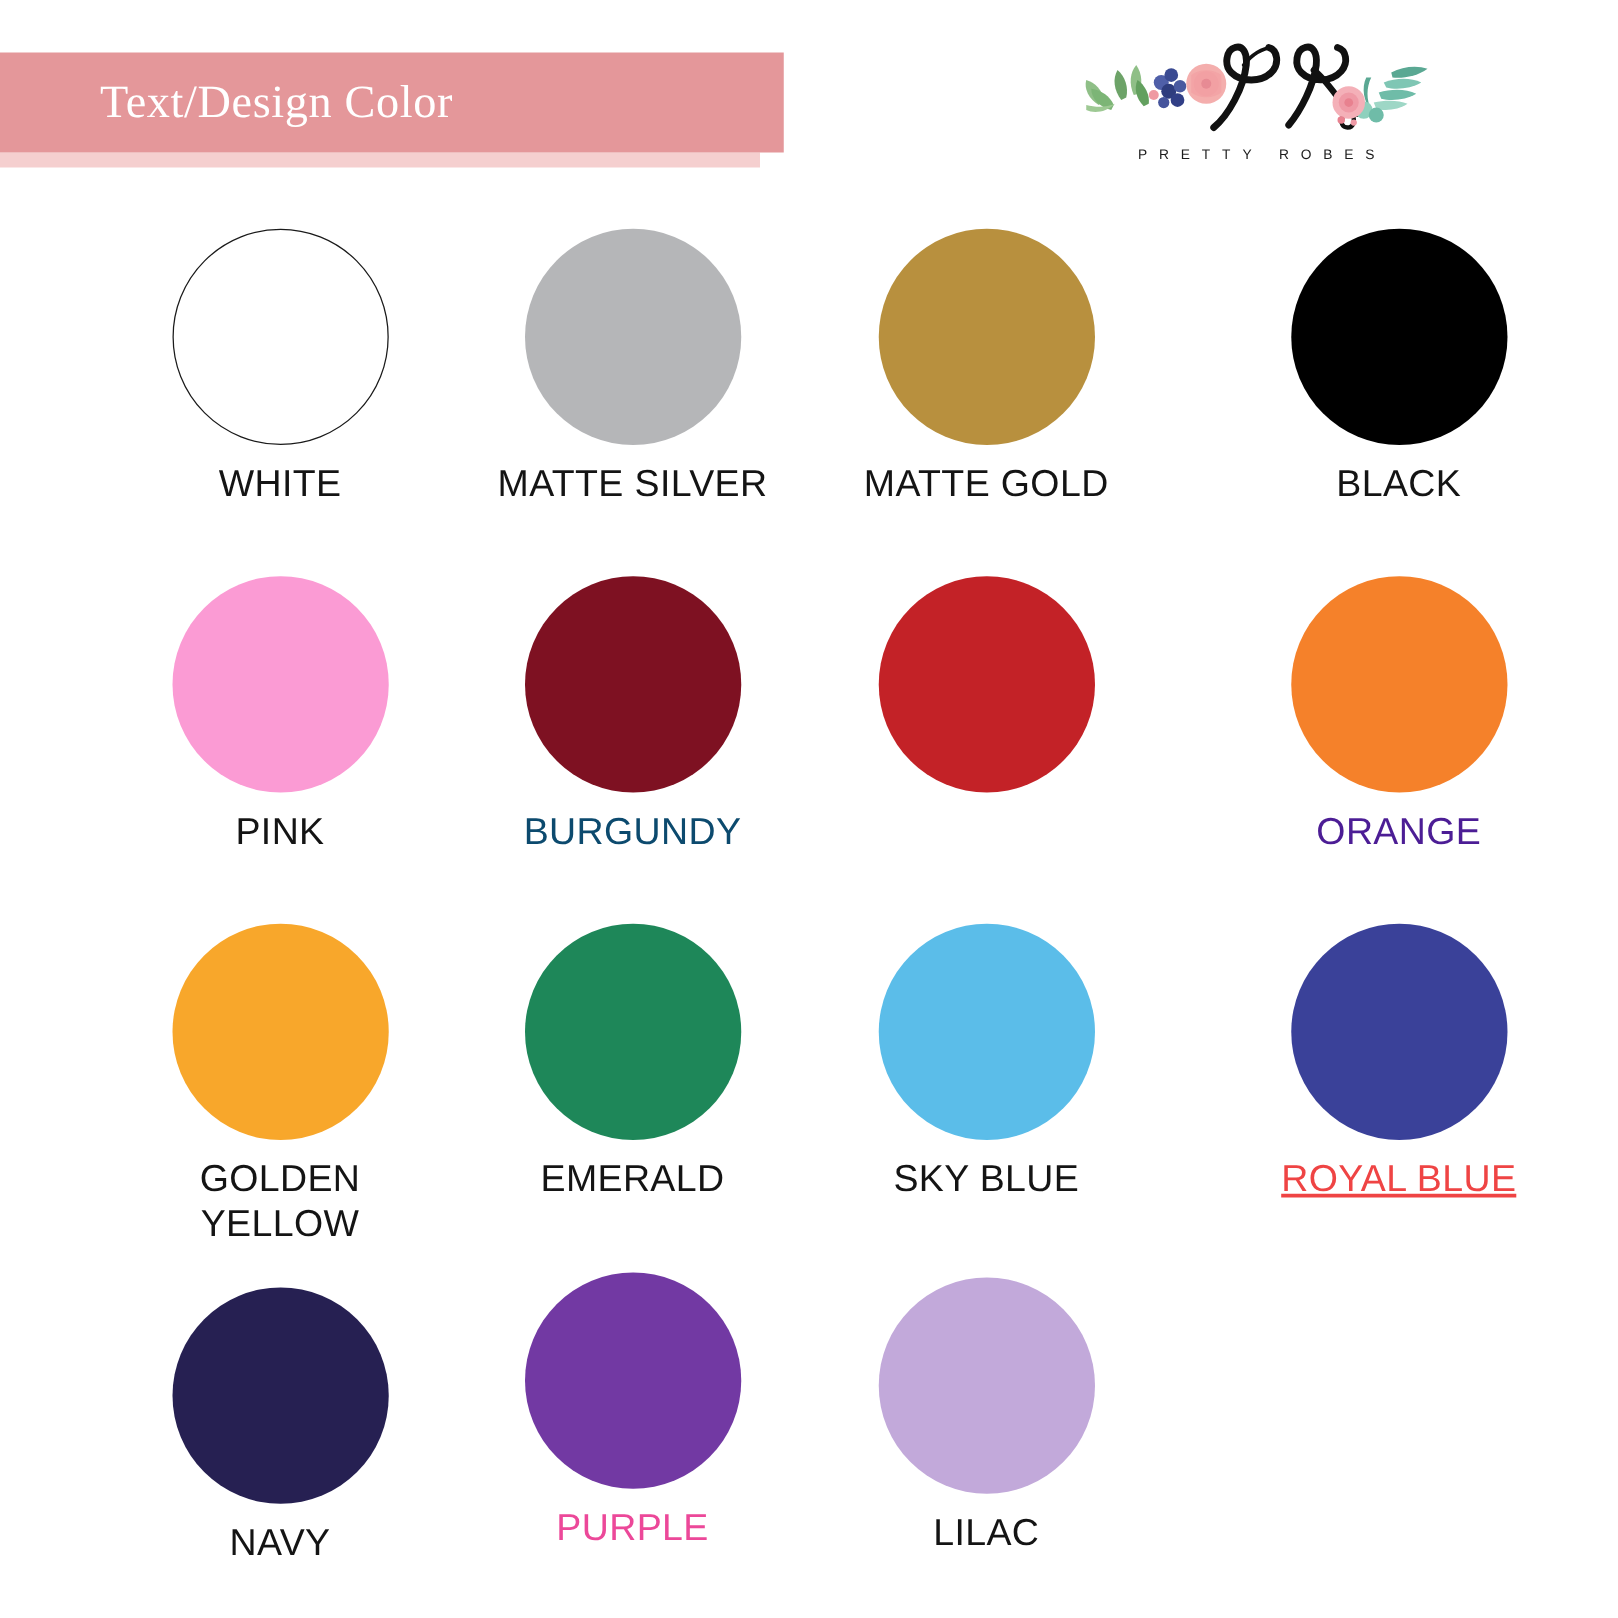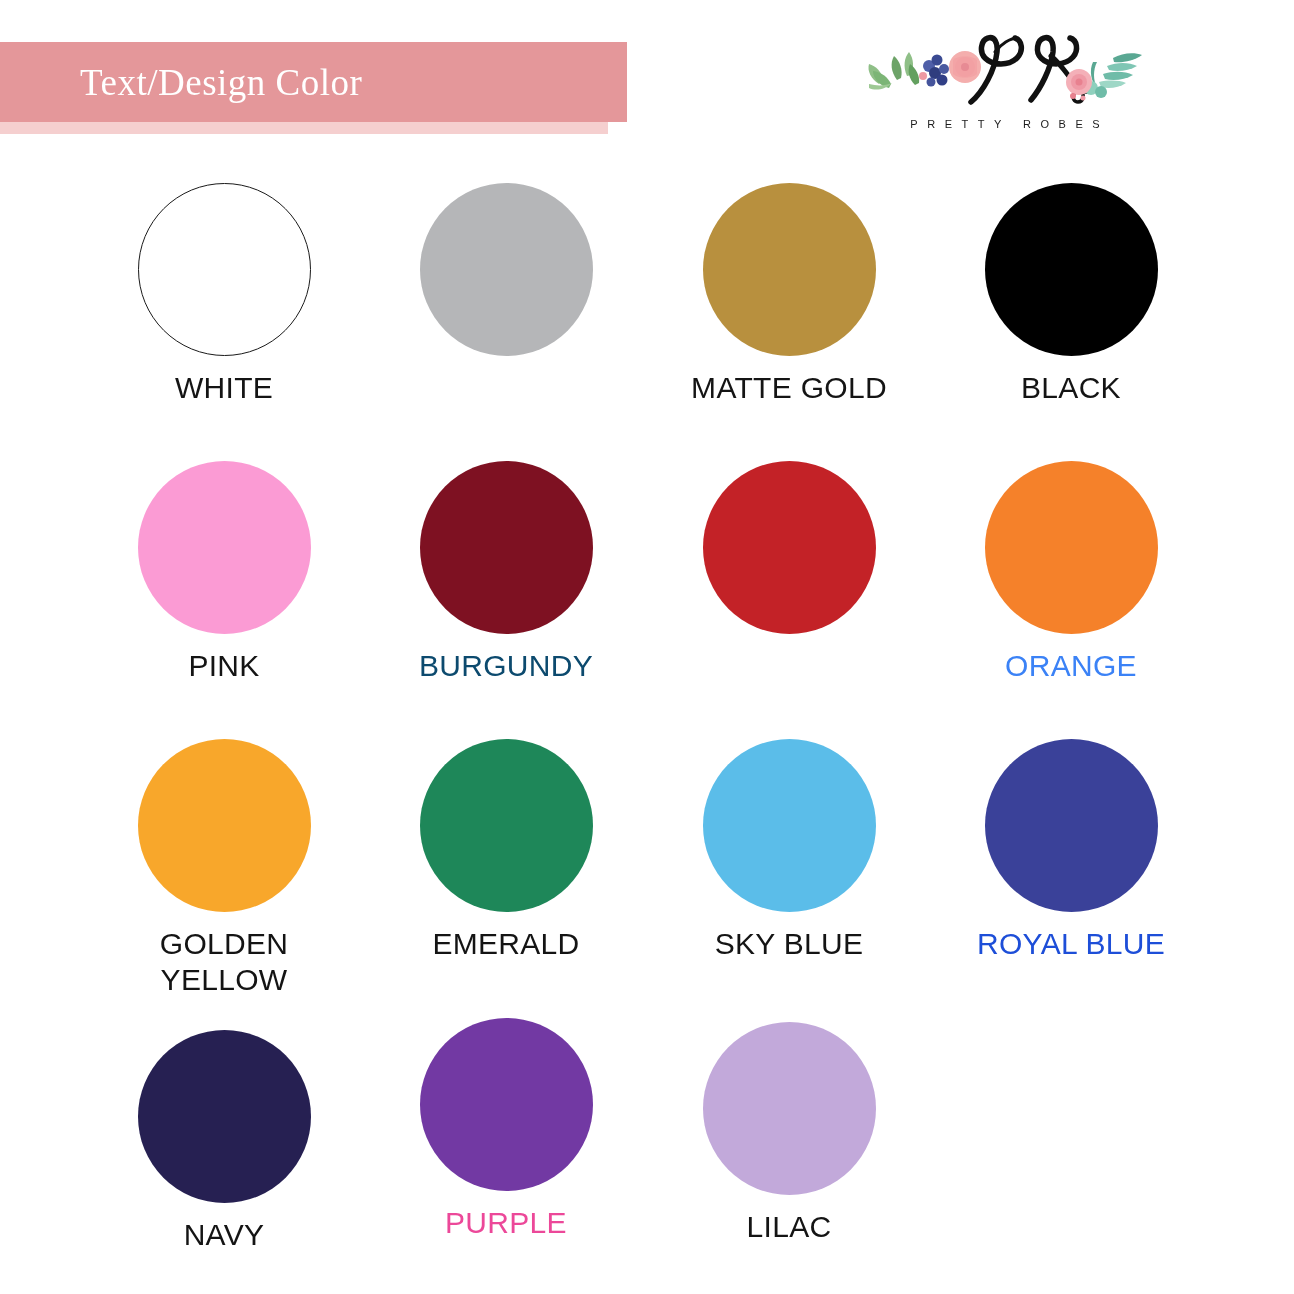"MATTE SILVER" div.swatch-label { html: none -> <div>MATTE SILVER</div> }
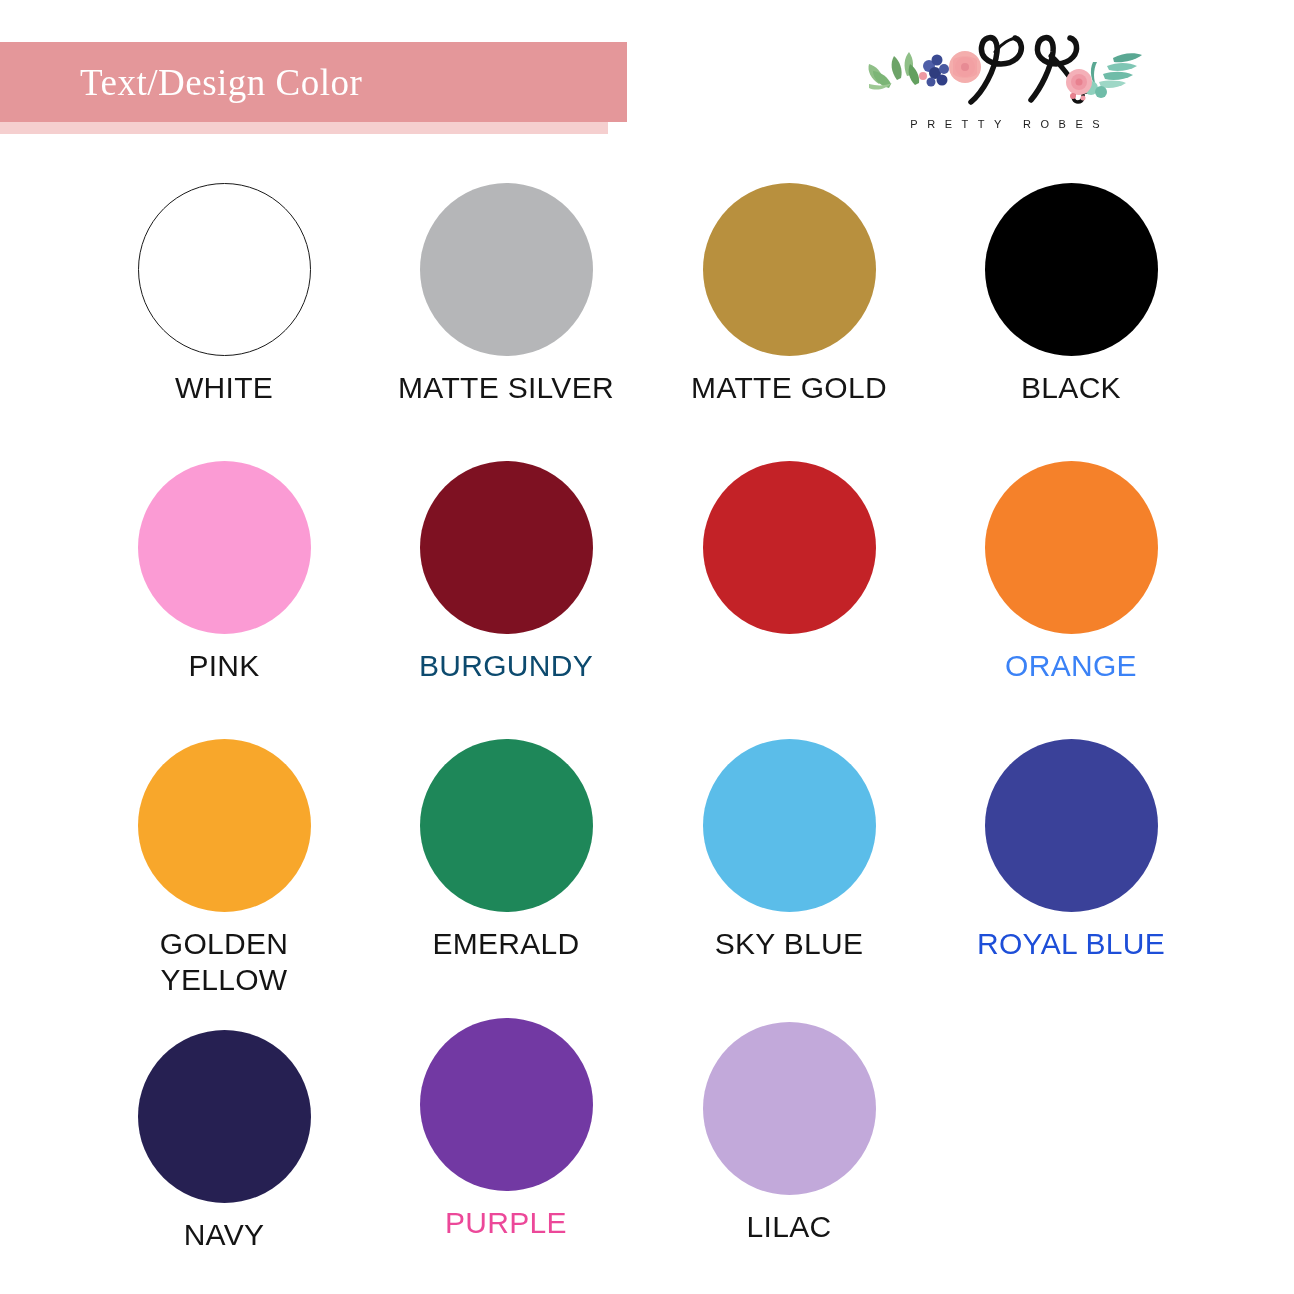"BLACK" .col-4 { left: 930px -> 978px }
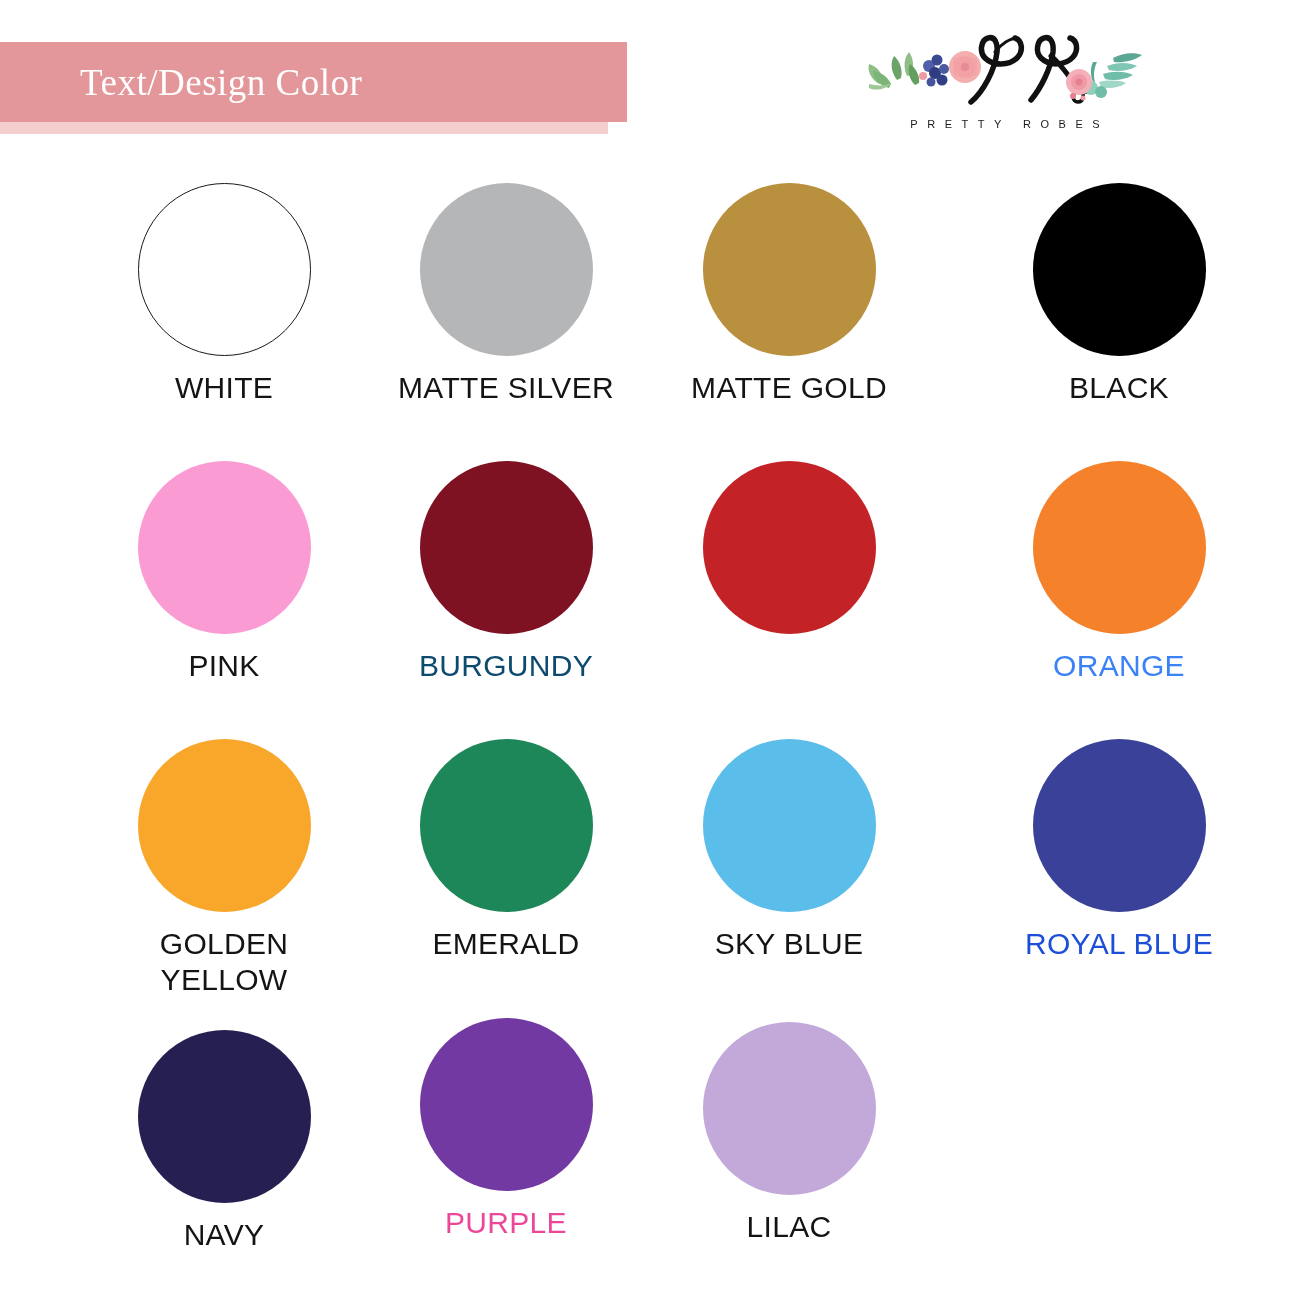"ORANGE" div.swatch-label { color: #3b82f6 -> #4c1d95 }
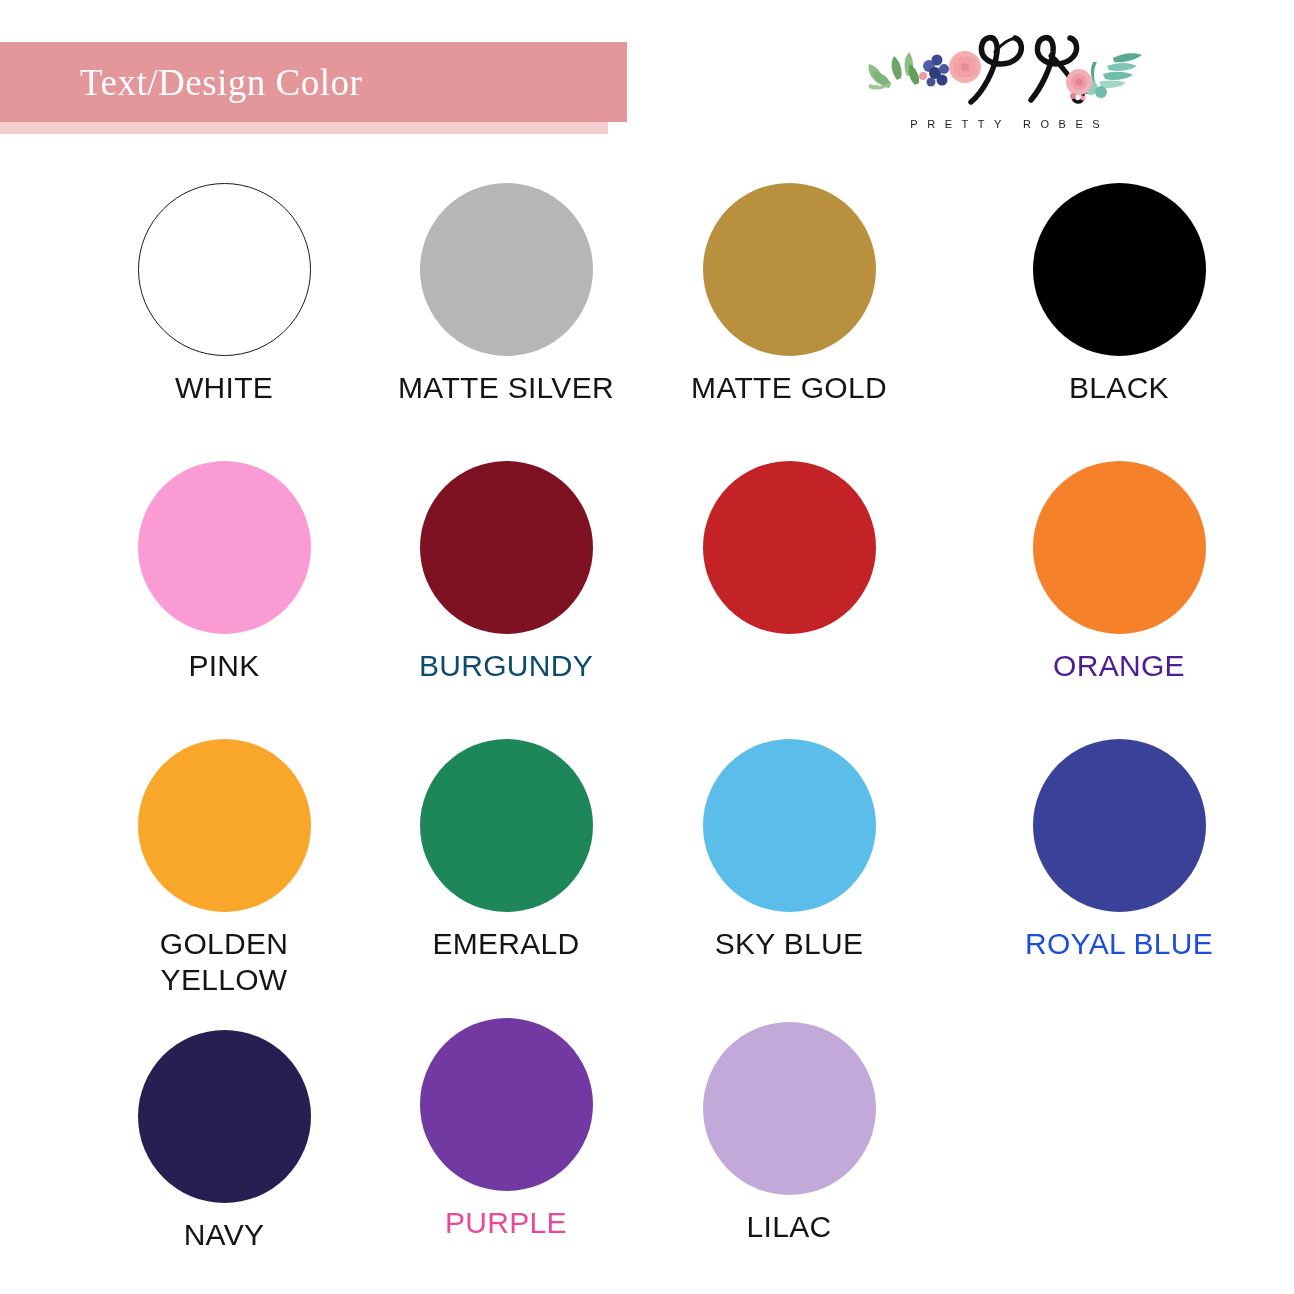"ROYAL BLUE" div.swatch-label { color: #1d4ed8 -> #ef4444; text-decoration: none -> underline }
